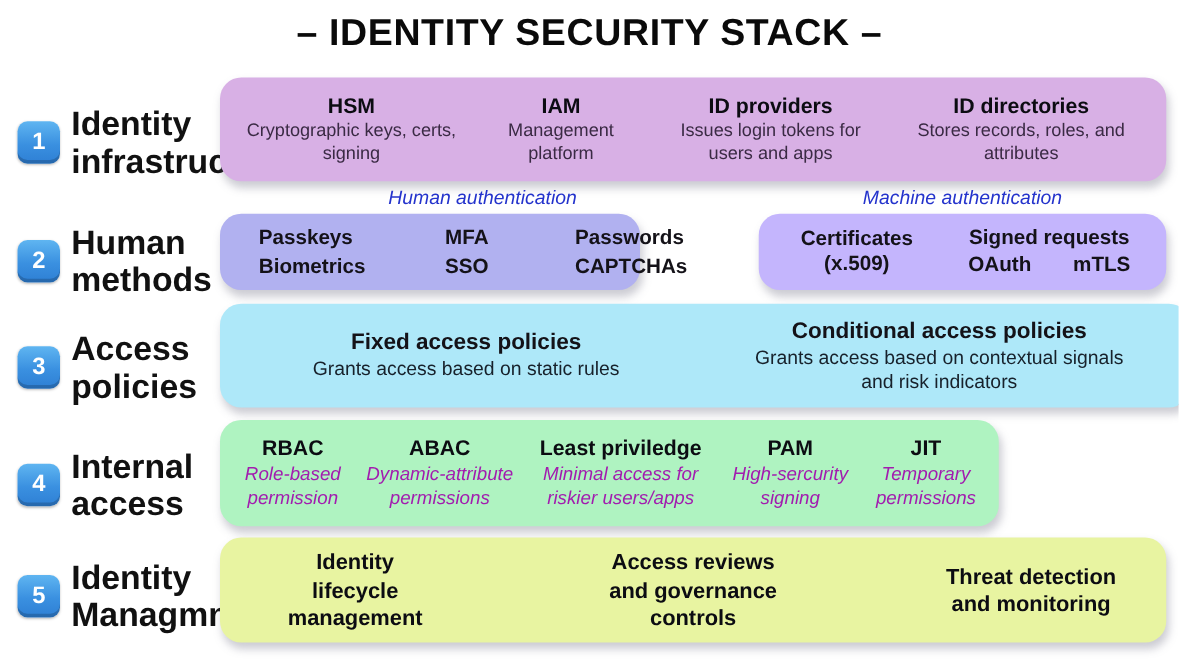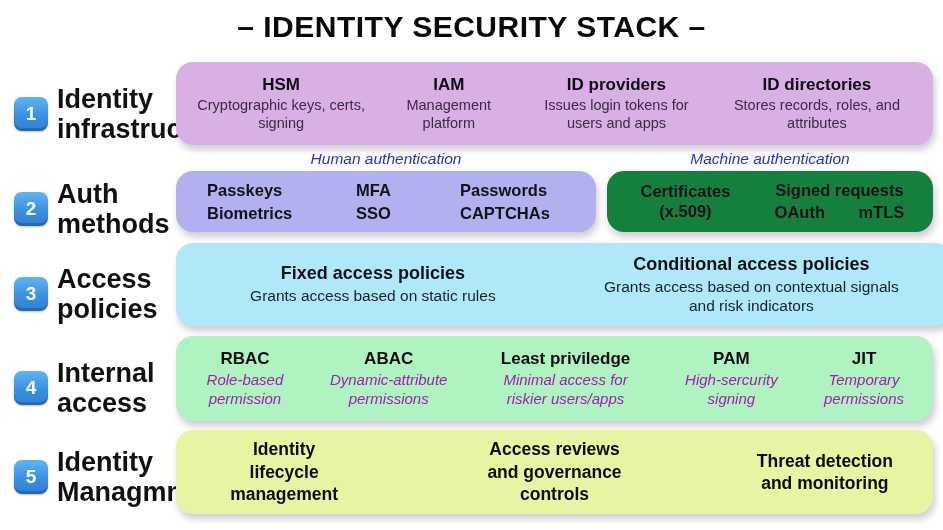"Auth" div { text: Auth -> Human }
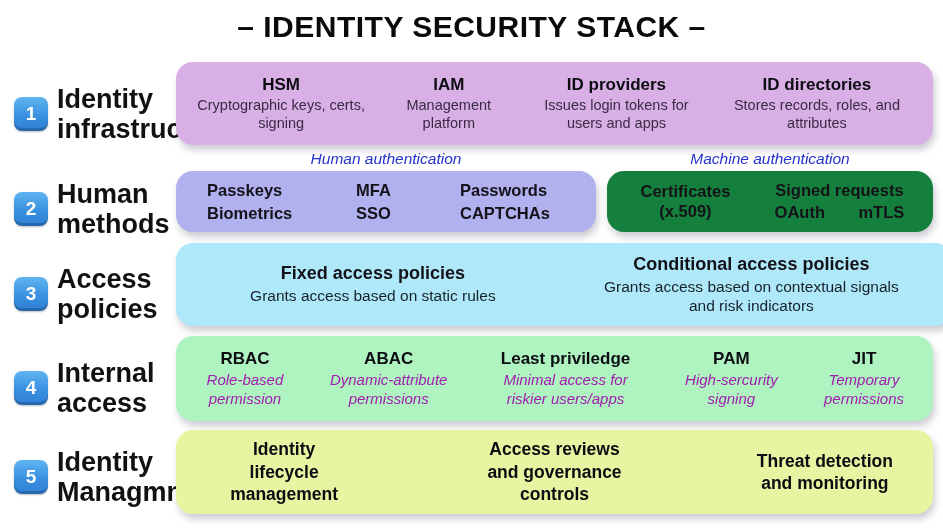"Passkeys" #box2a { width: 420px -> 336px }
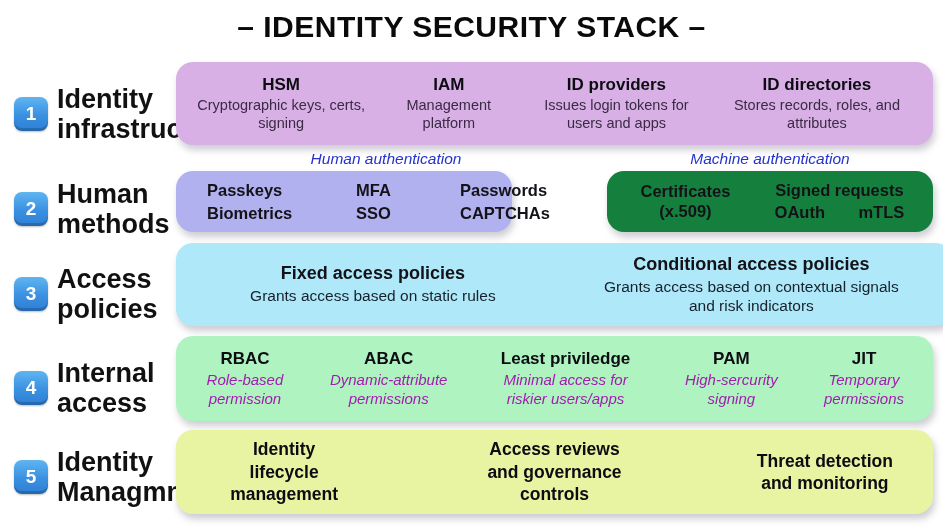"Certificates" div.box { background: #15803d -> #c4b5fd }
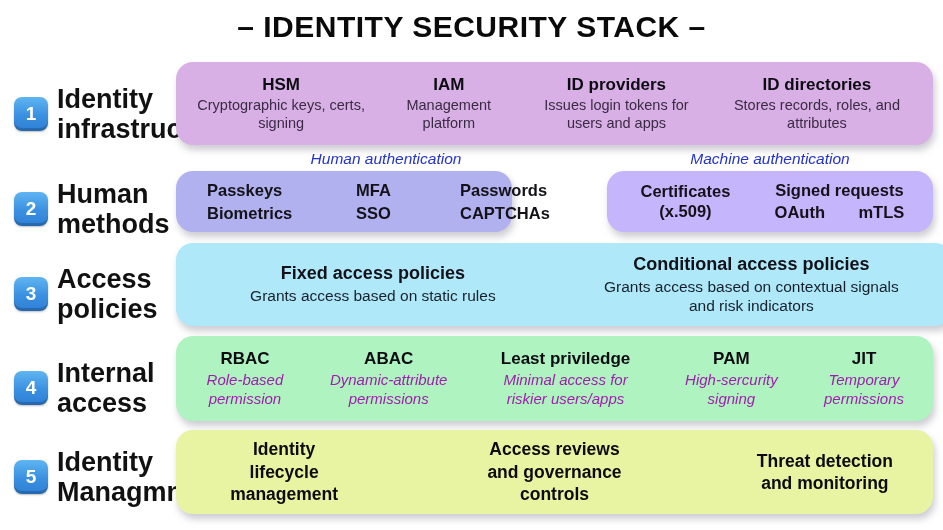"RBAC" #box4 { width: 757px -> 623px }
